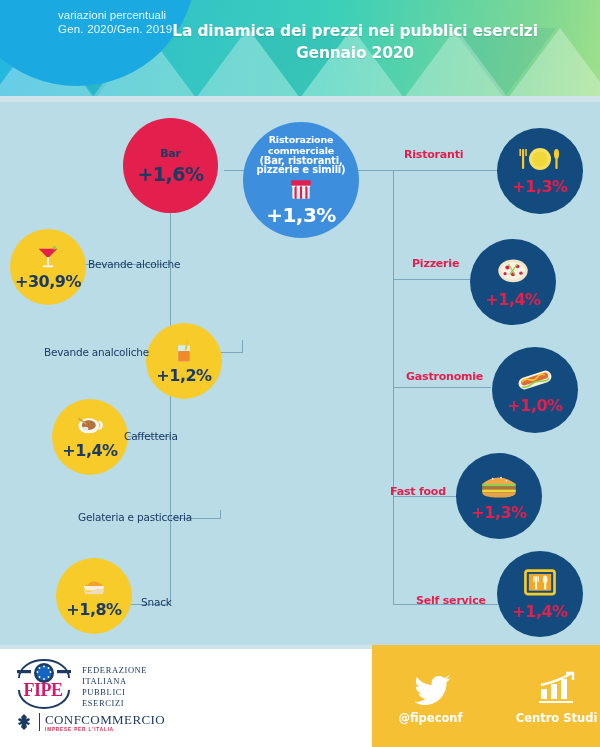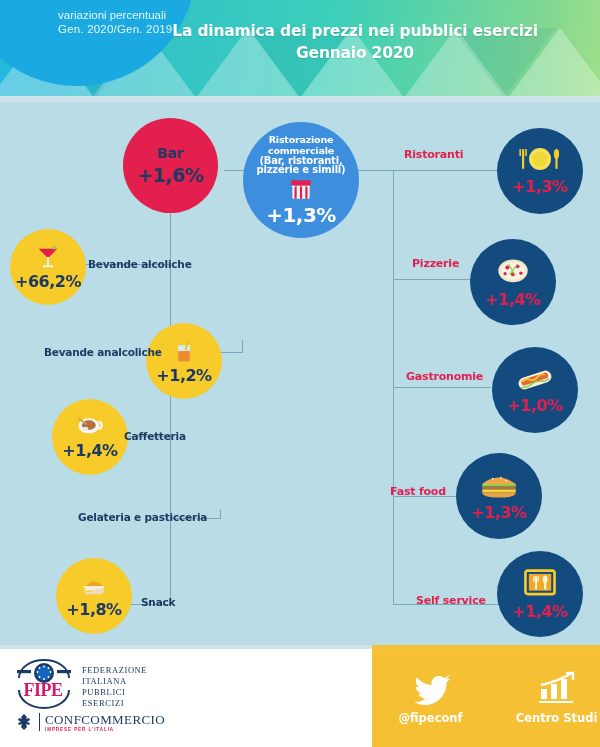"Bar" .lbl-bar { font-size: 14px -> 11px }
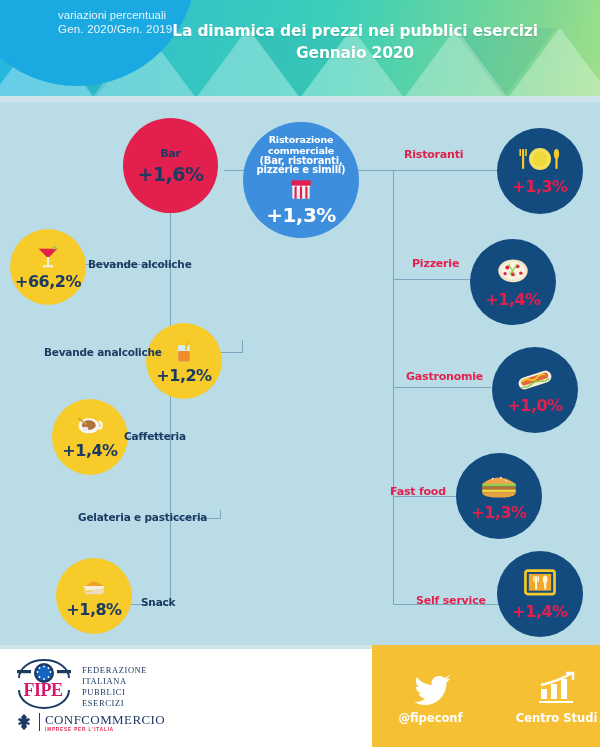"Bevande alcoliche" .lab-left { font-weight: bold -> normal }
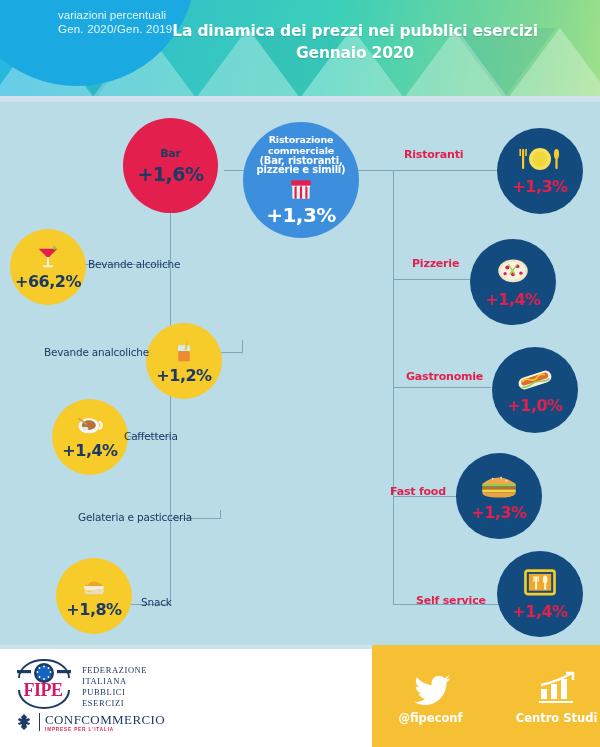"+66,2%" div.val-yel { text: +66,2% -> +30,9% }
